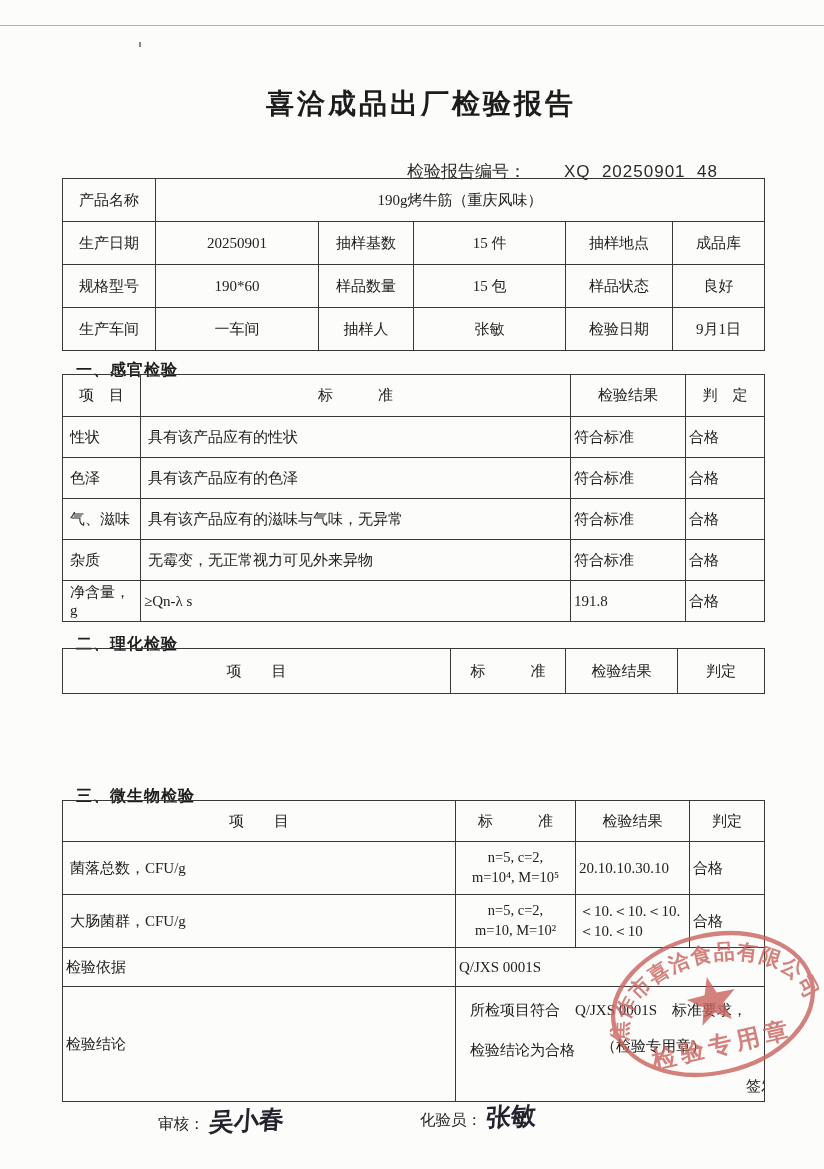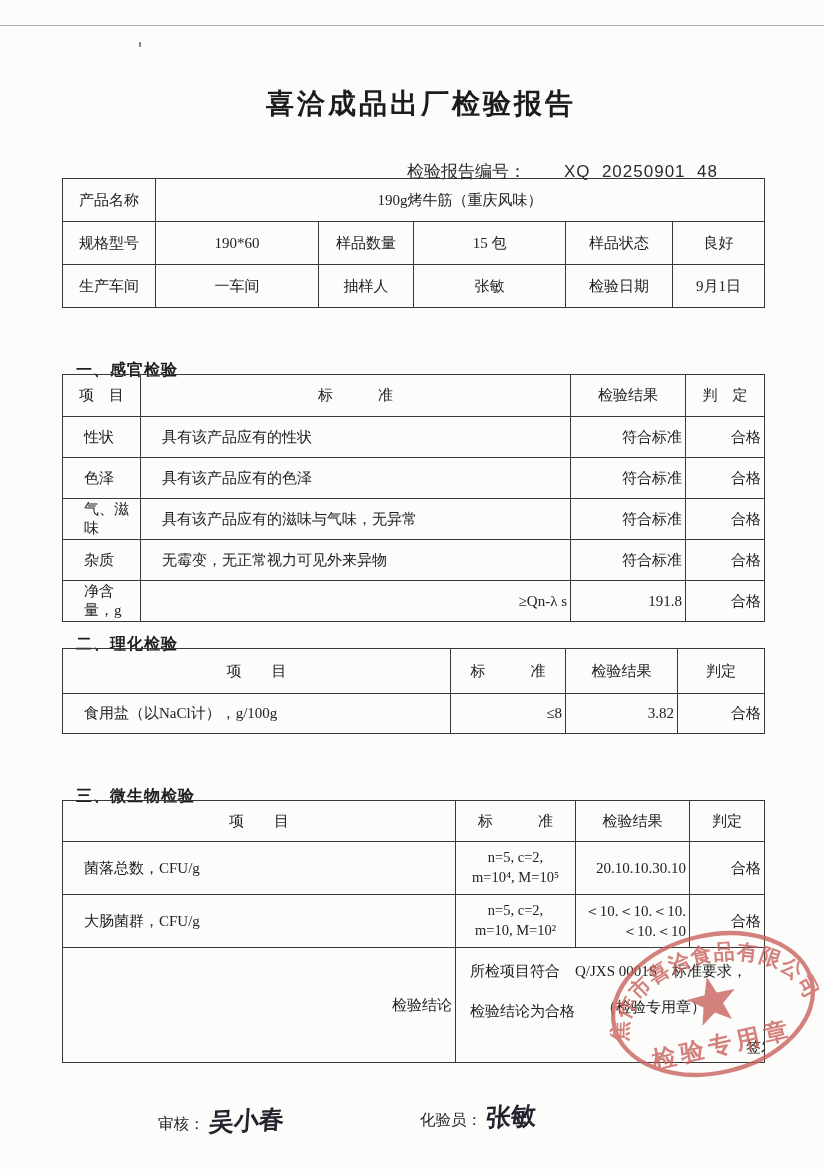"生产日期" tr { html: none -> <tr> <td>生产日期</td> <td>20250901</td> <td>抽样基数</td> <td>15 件</td> <td>抽样地点</td> <td>成品库</td> </tr> }
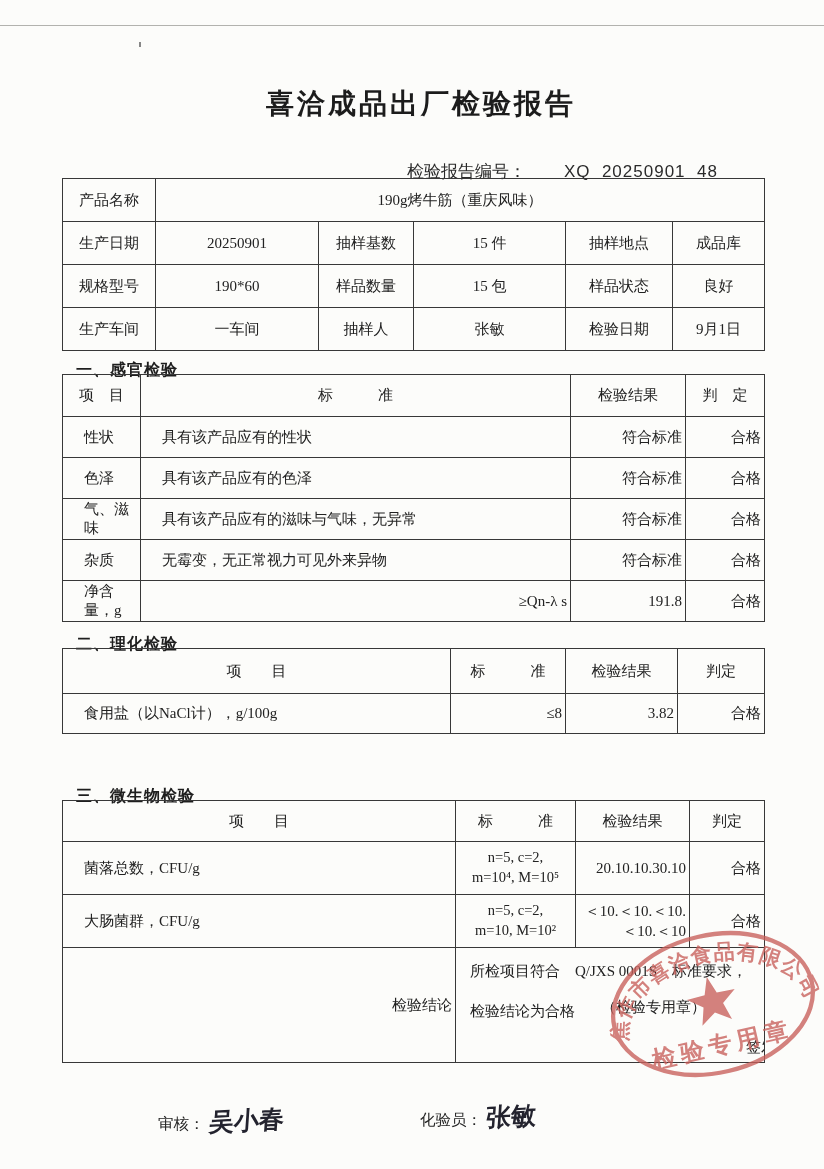"性状" .lft { padding-left: 21px -> 7px }
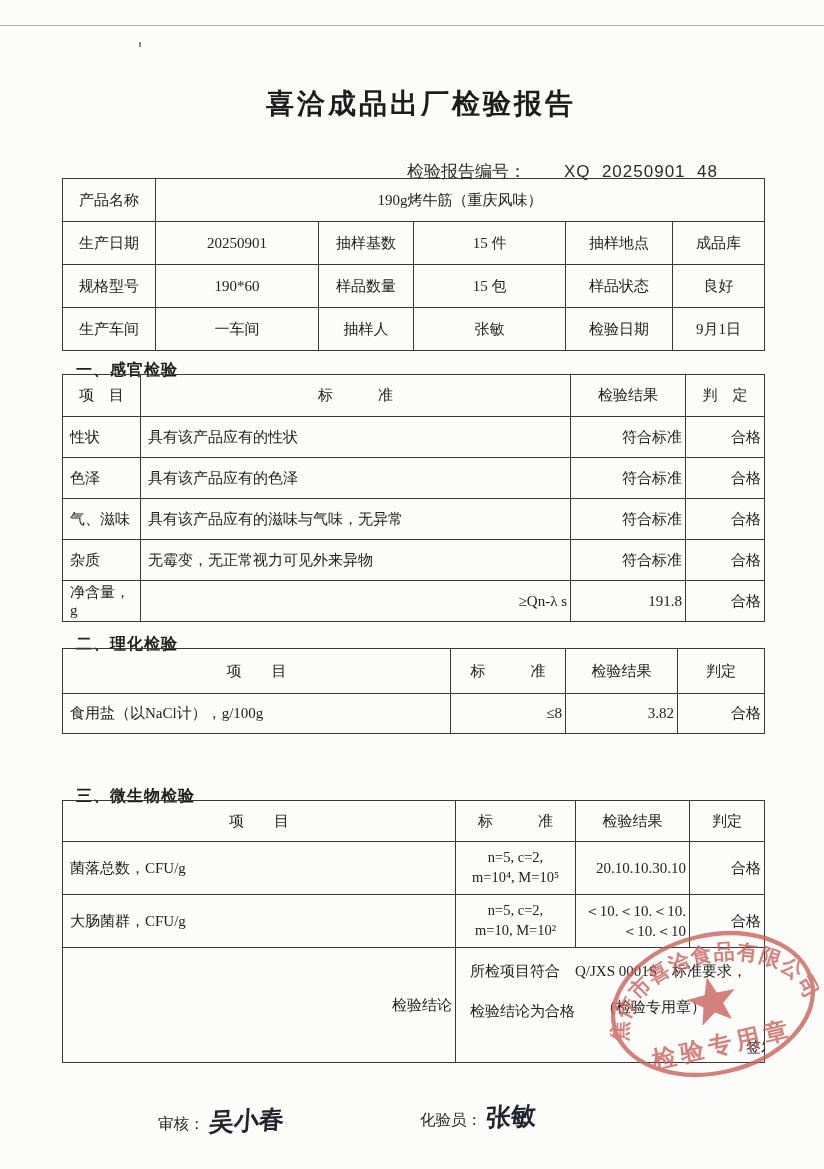"符合标准" .ctr { text-align: right -> left }
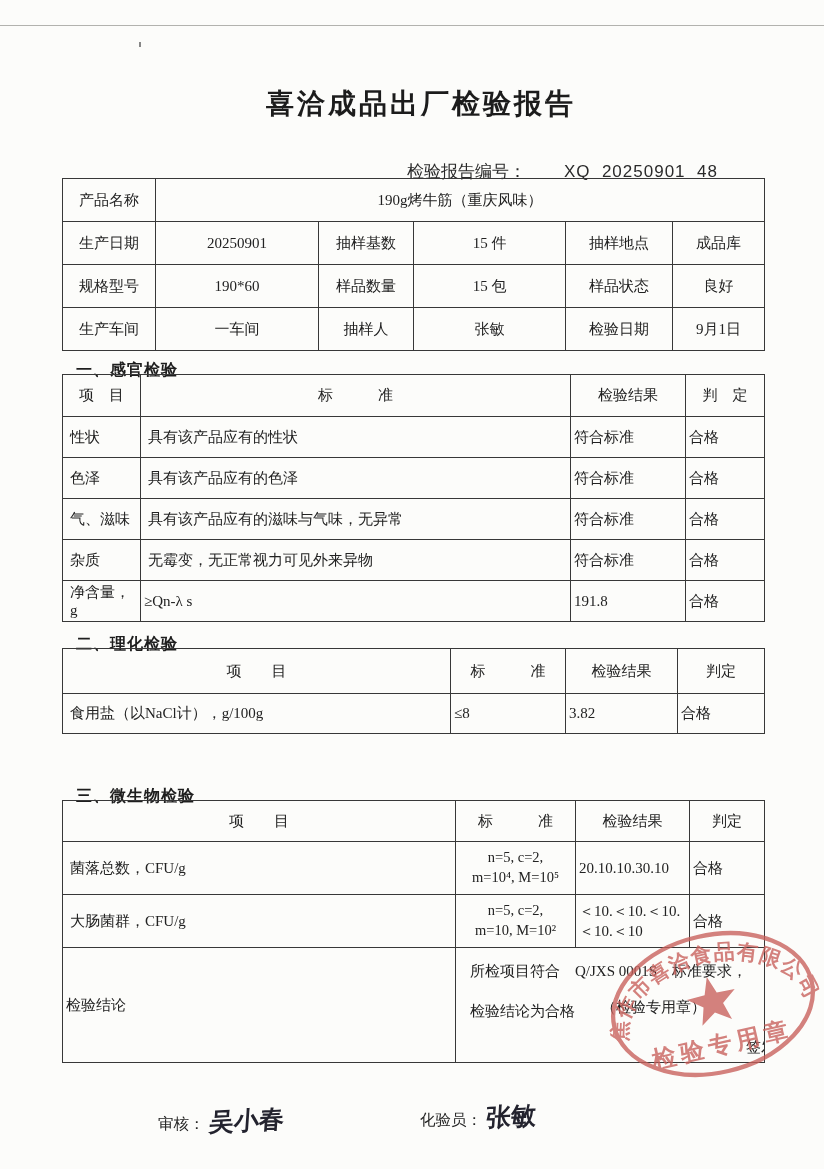"食用盐（以NaCl计），g/100g" tr { html: <tr> <td>食用盐（以NaCl计），g/100g</td> <td>≤8</td> <td>3.82</td> <td>合格</td> </tr> -> none }
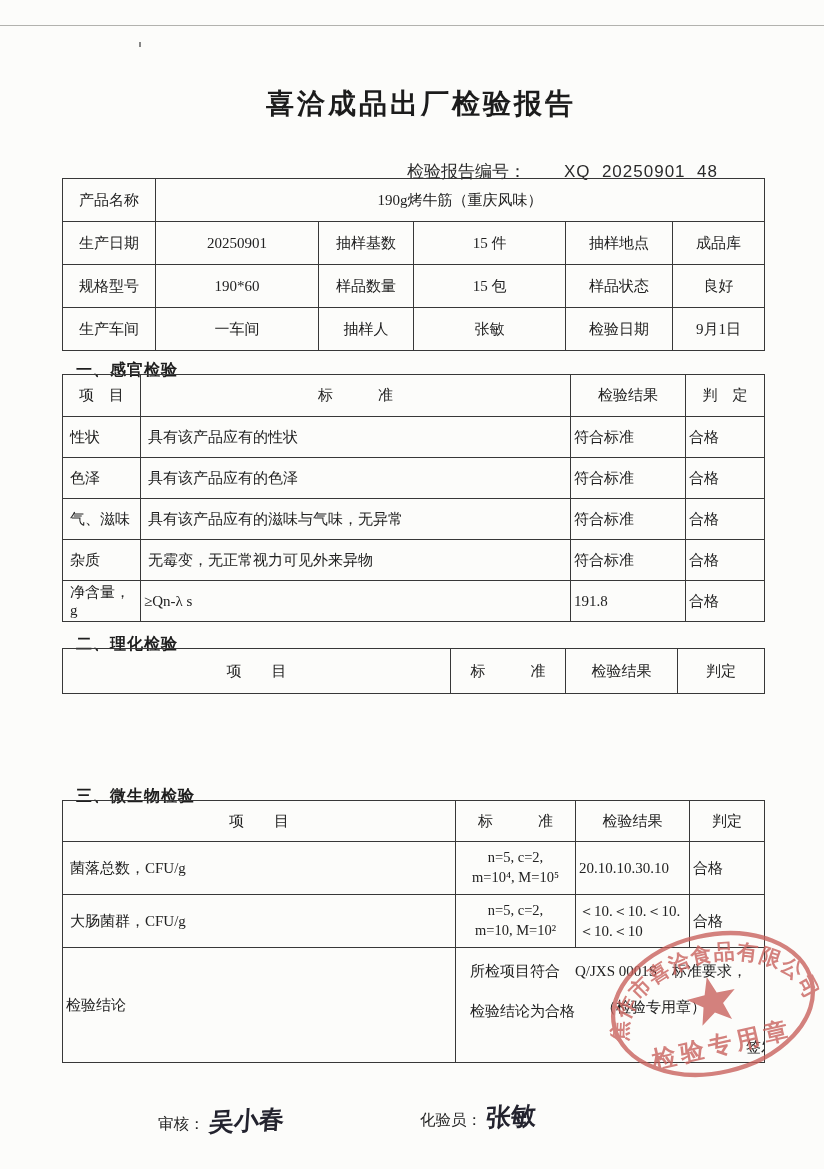"检验依据" tr.brow { html: none -> <tr> <td>检验依据</td> <td>Q/JXS 0001S</td> </tr> }
